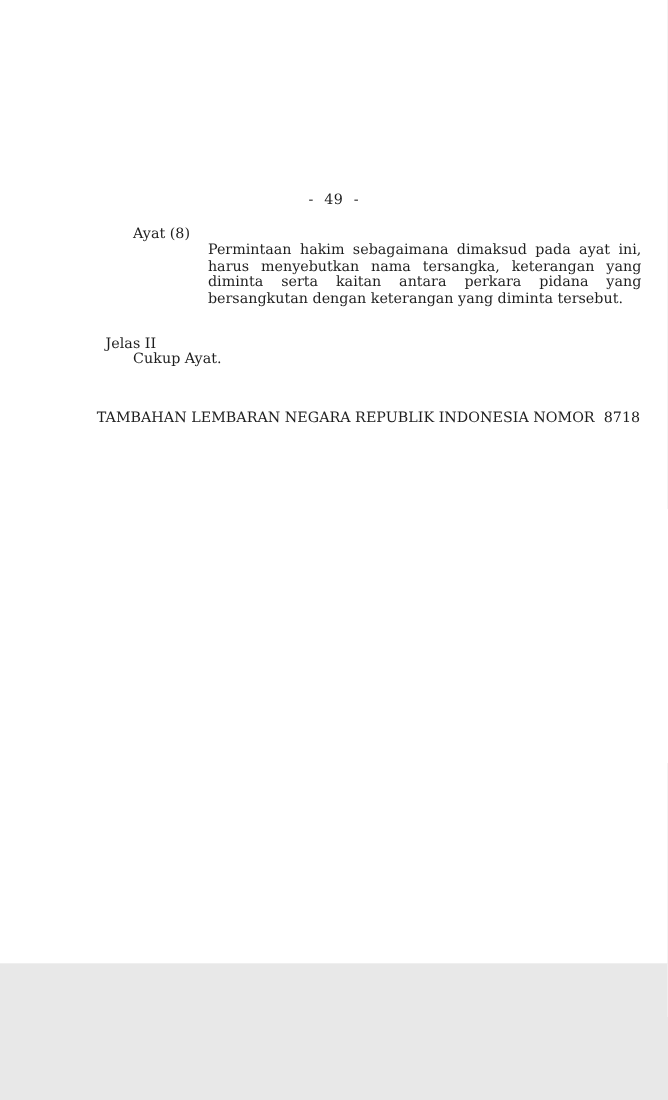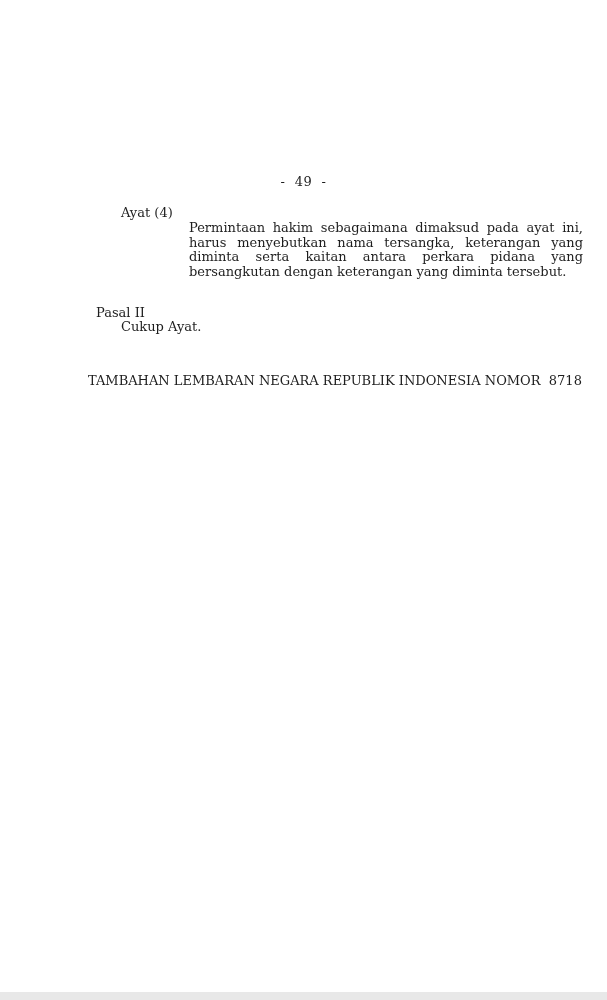"- 49 -" .page { height: 992px -> 876px }
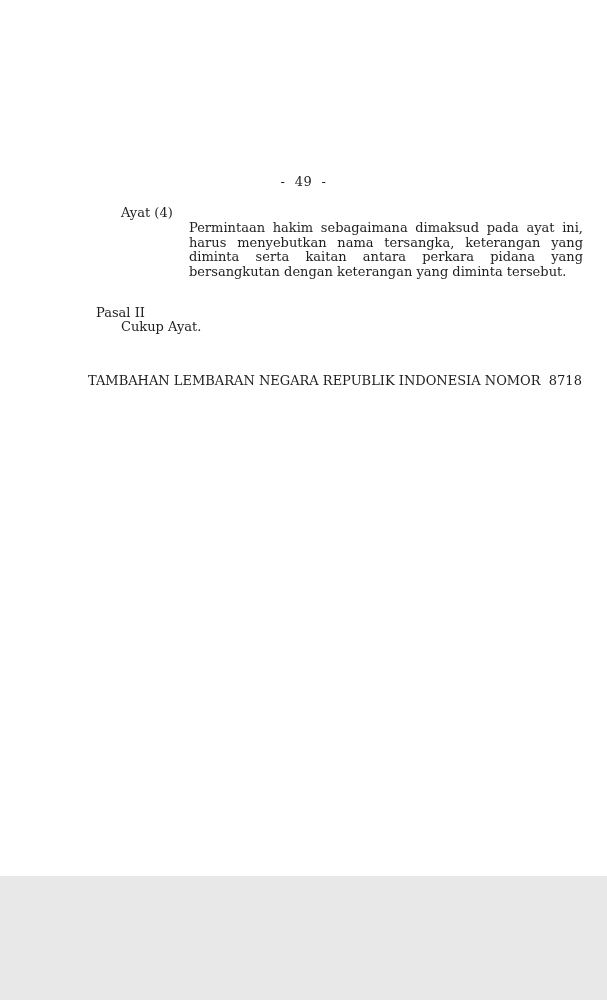"Ayat (4)" div.ayat-heading { text: 4 -> 8 }
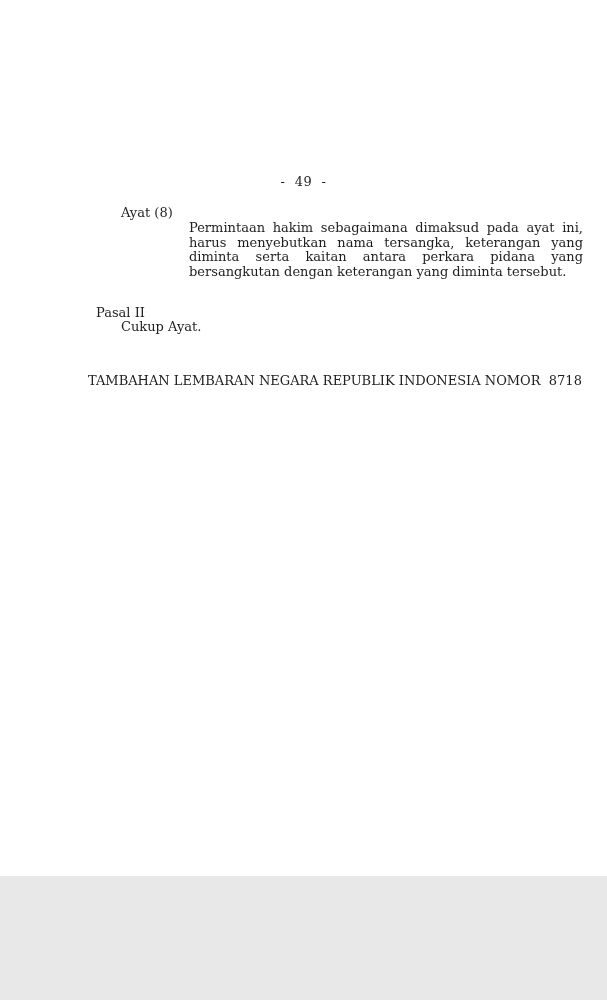"Pasal II" div.pasal-heading { text: Pasal -> Jelas }
